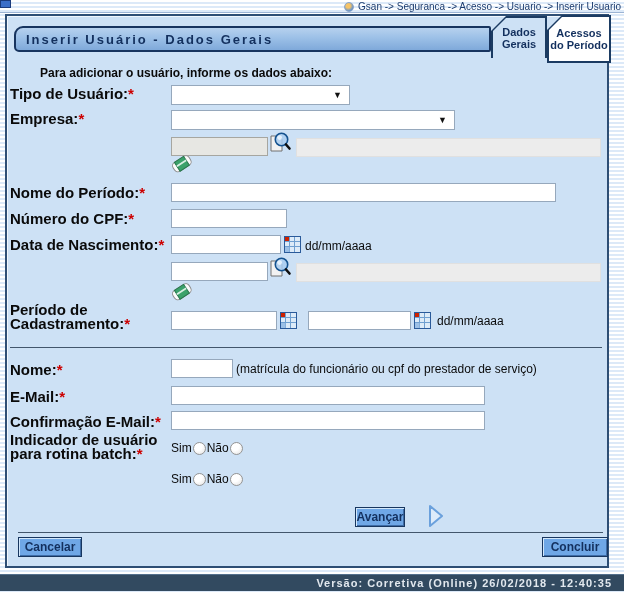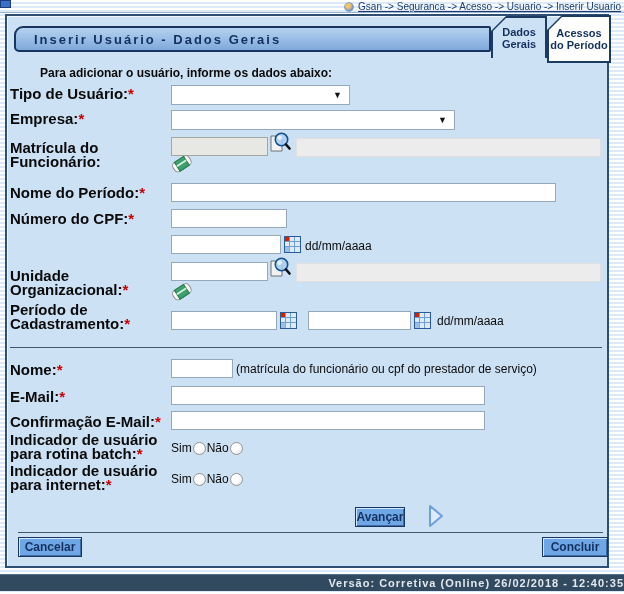"Gsan -> Seguranca -> Acesso" .bc-text { text-decoration: underline -> none }
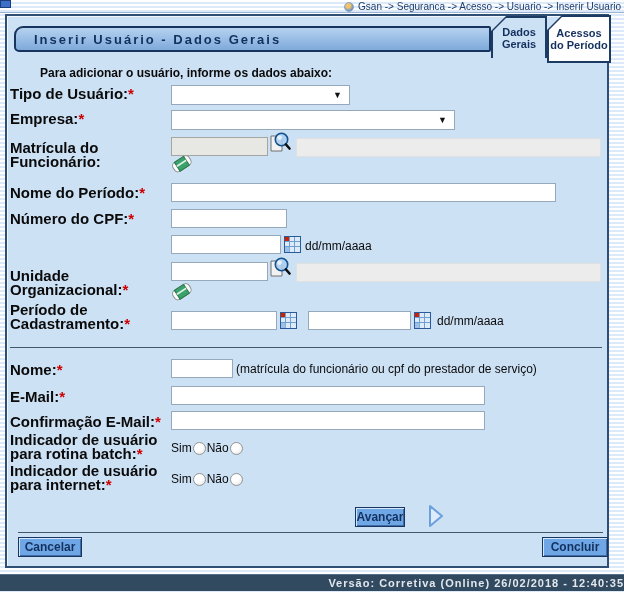"Inserir Usuário - Dados Gerais" .titlebar { padding-left: 18px -> 10px }
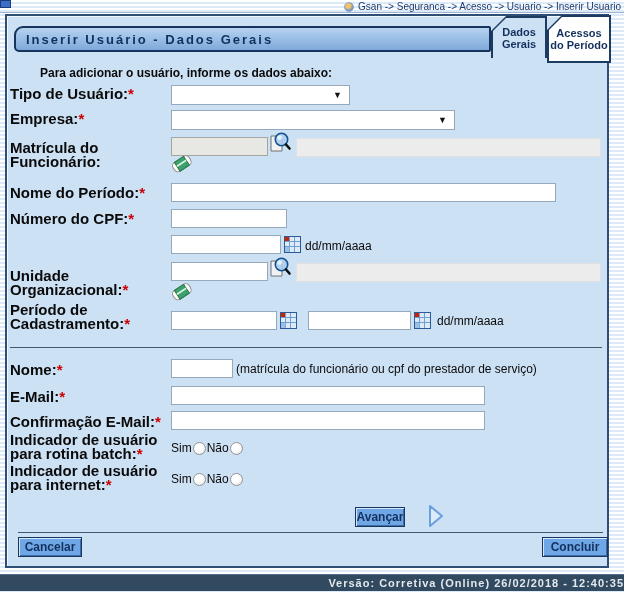"Matrícula do Funcionário:" div.lbl { html: <div><span>Matrícula do Funcionário:</span></div> -> none }
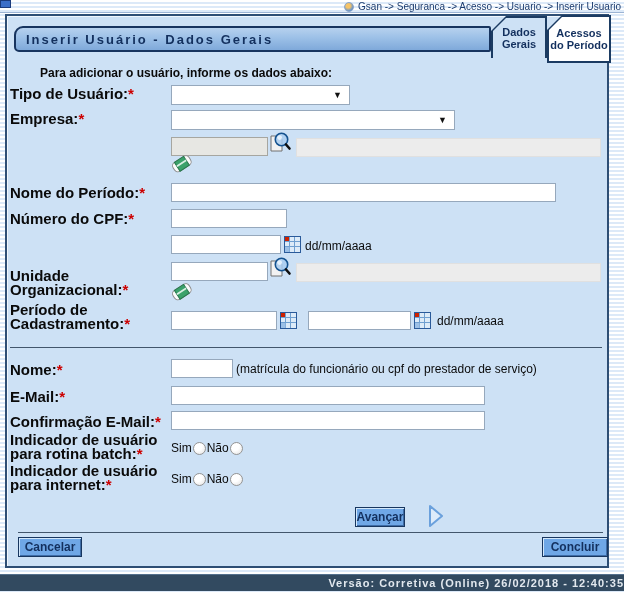"Data de Nascimento:*" div.lbl { html: none -> <div><span>Data de Nascimento:</span><span>*</span></div> }
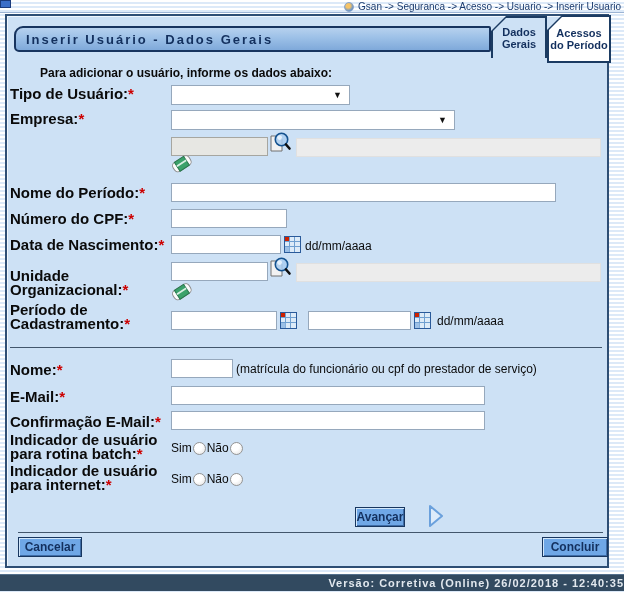"Unidade Organizacional:*" div.lbl { html: <div><span>Unidade Organizacional:</span><span>*</span></div> -> none }
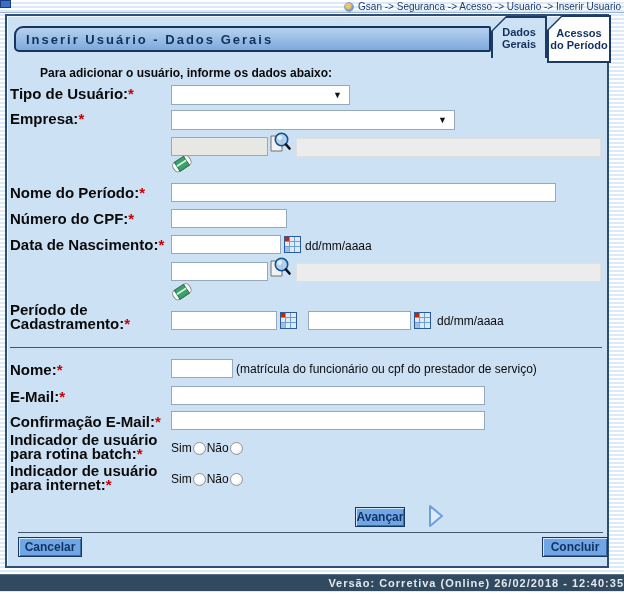"Indicador de usuário para internet:*" div.lbl { html: <div><span>Indicador de usuário para internet:</span><span>*</span></div> -> none }
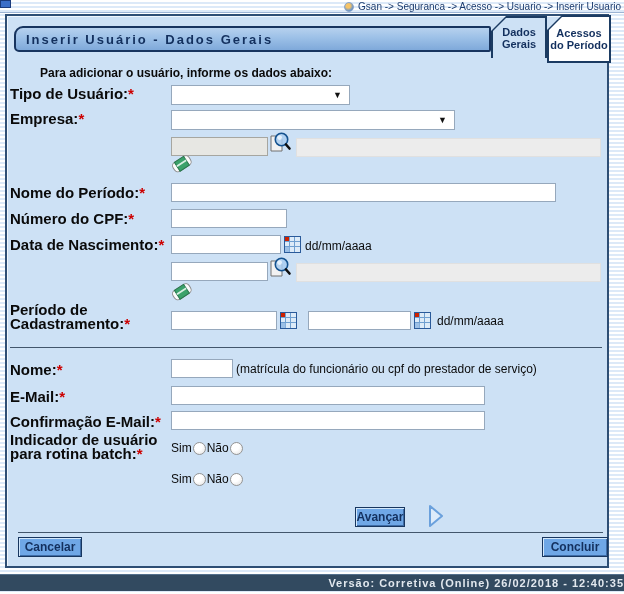"Versão: Corretiva (Online) 26/02/2018 -" .footer { padding-right: 0 -> 12px }
